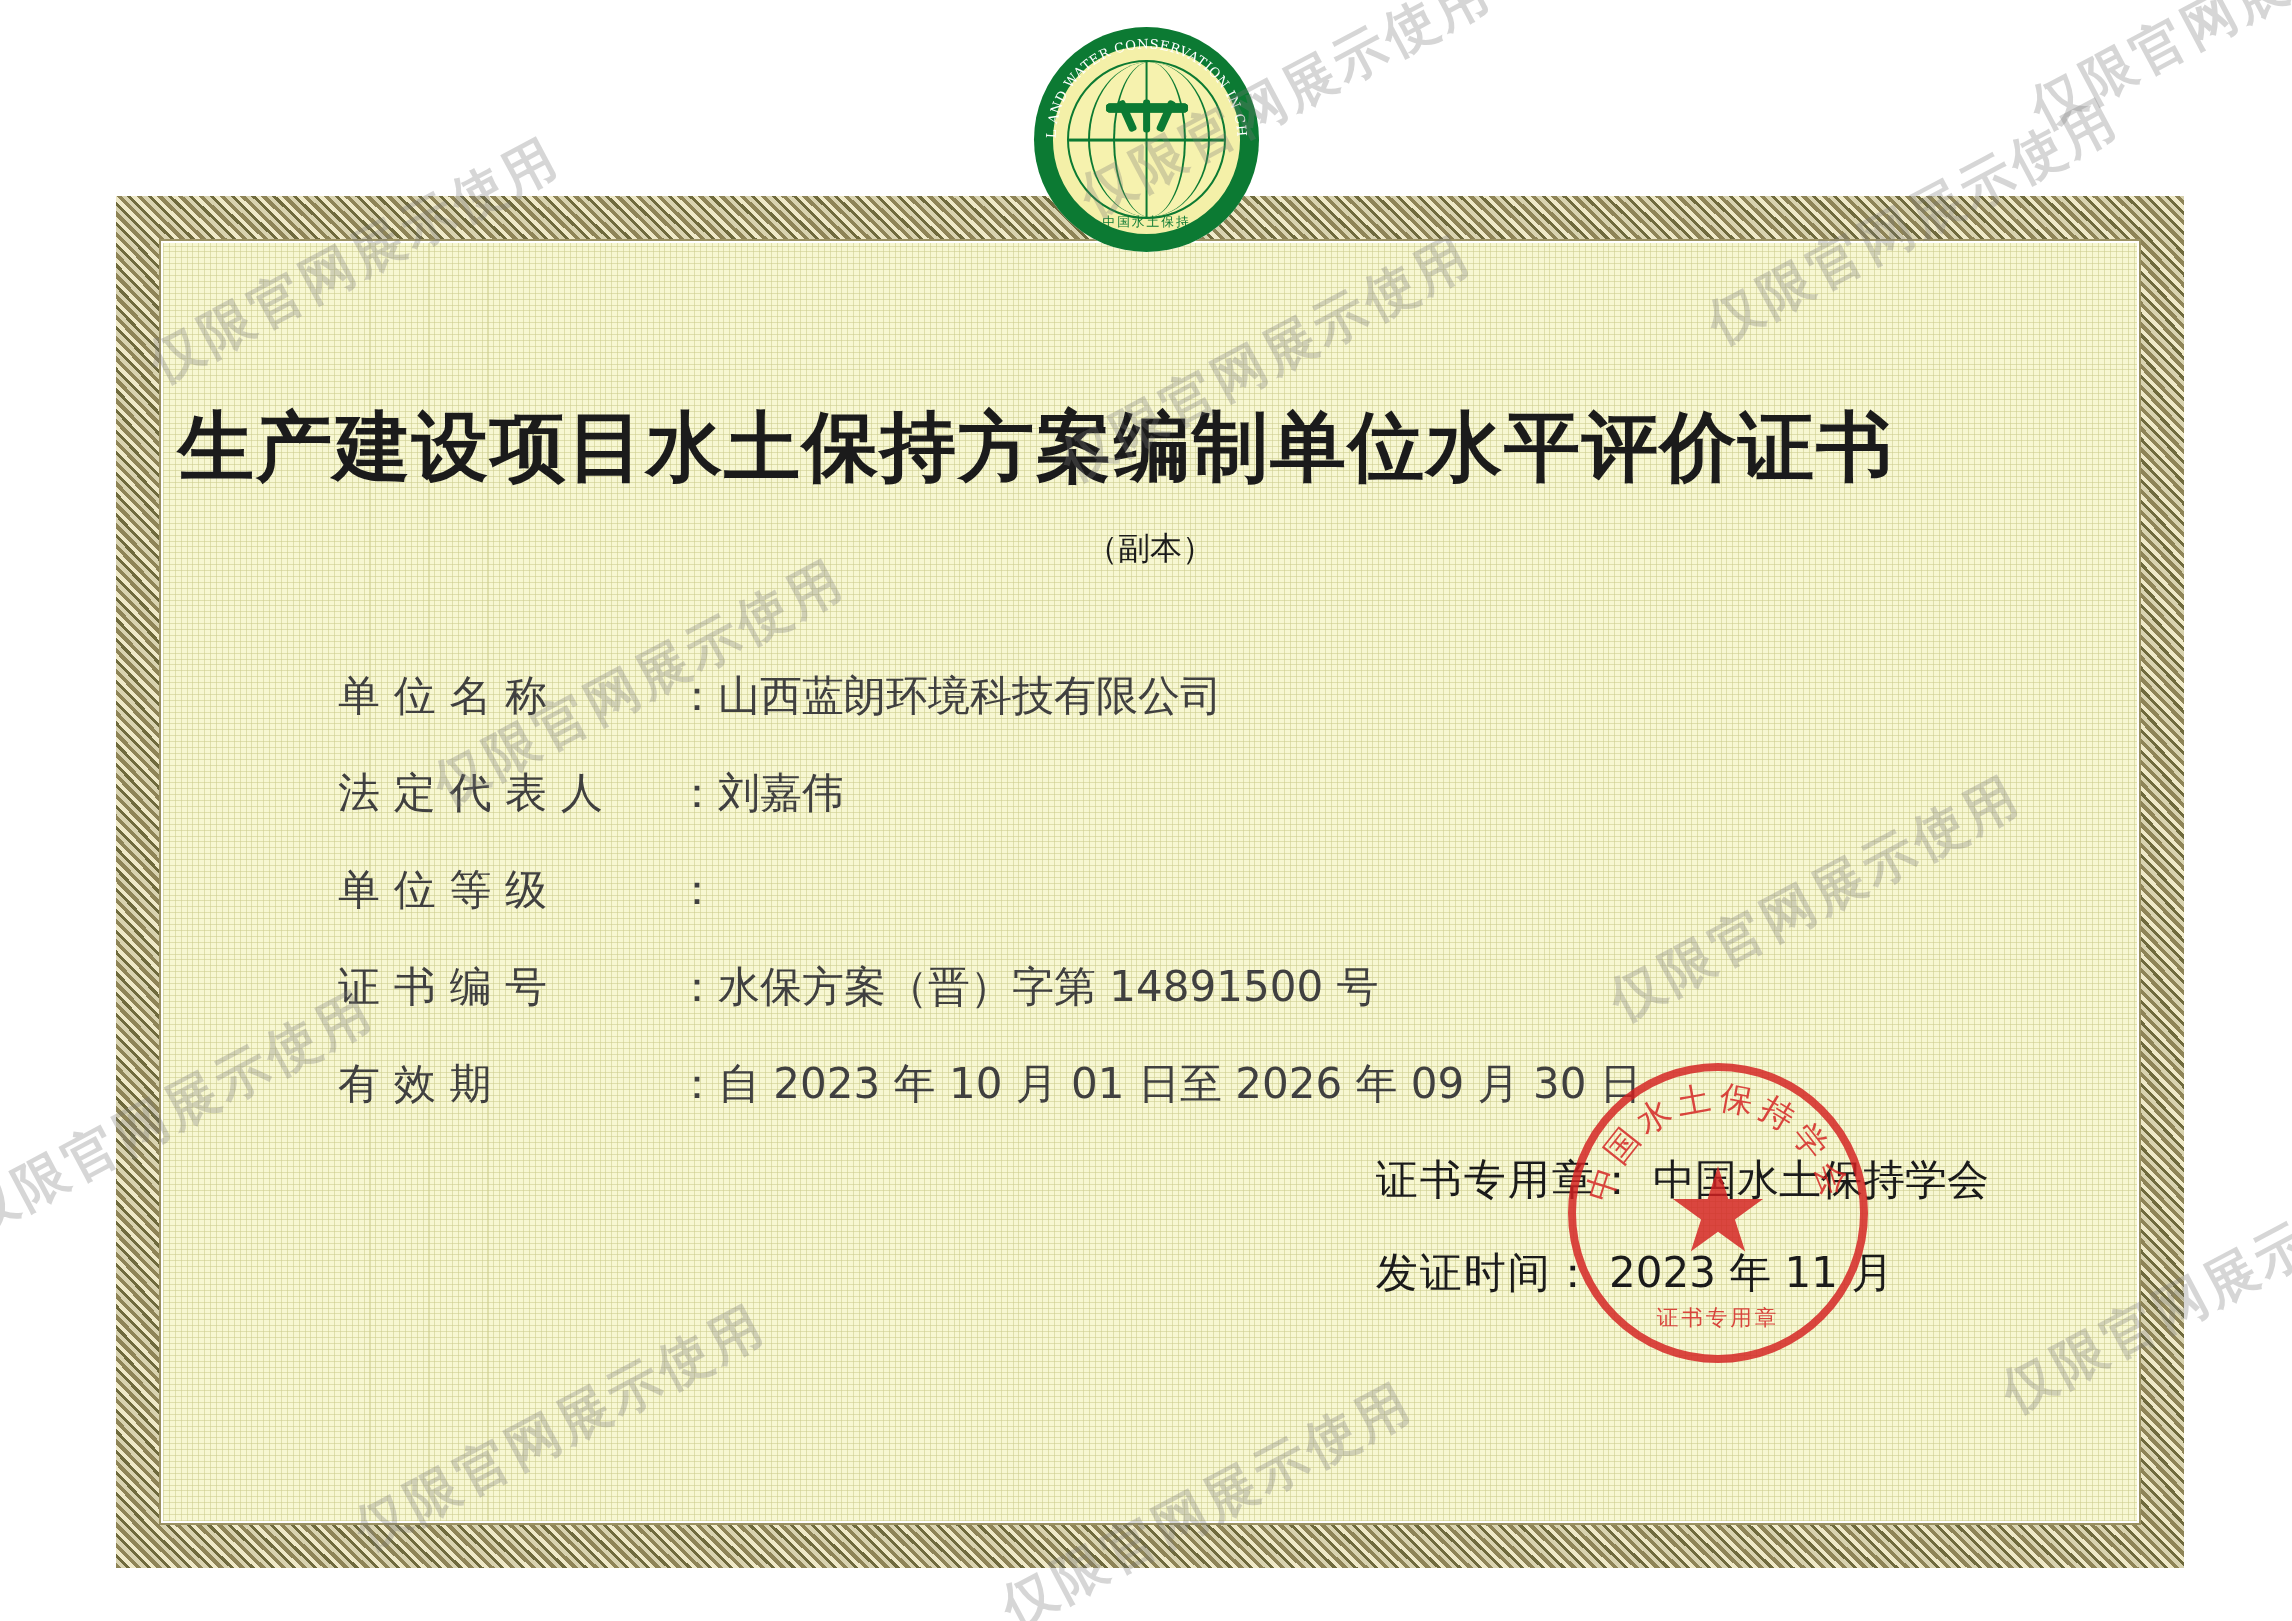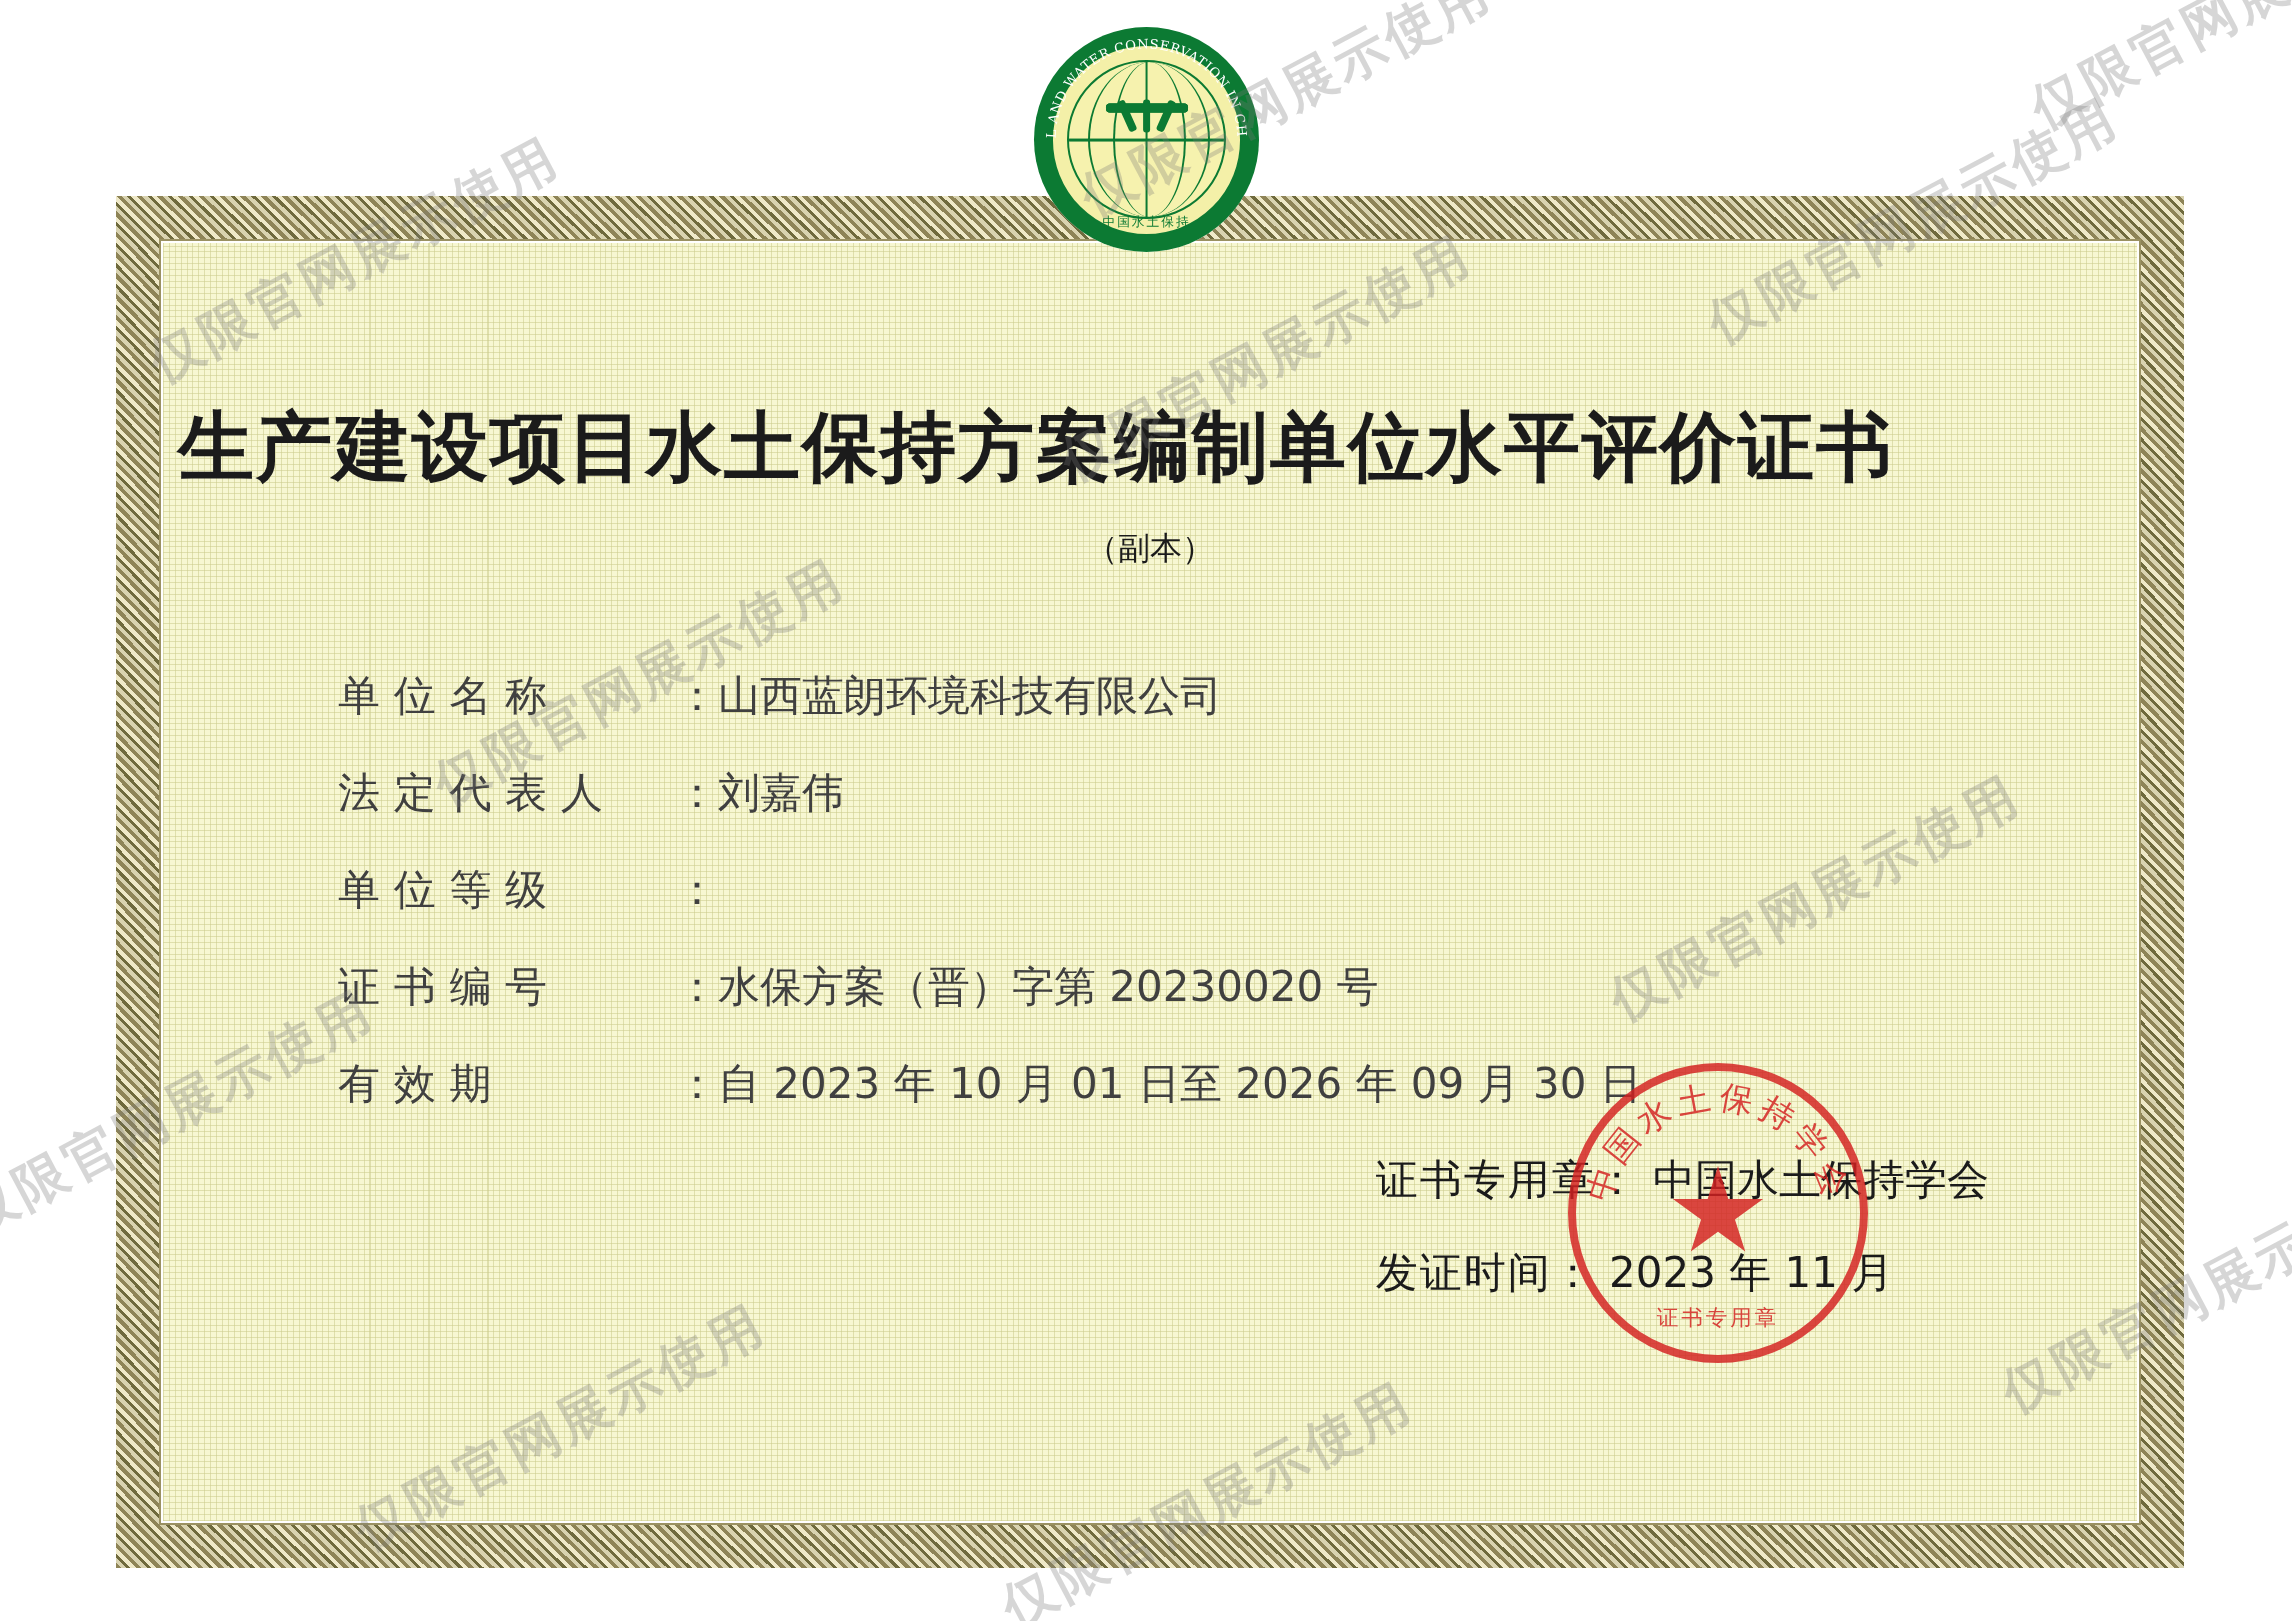"水保方案（晋）字第 20230020 号" span.field-value { text: 20230020 -> 14891500 }
